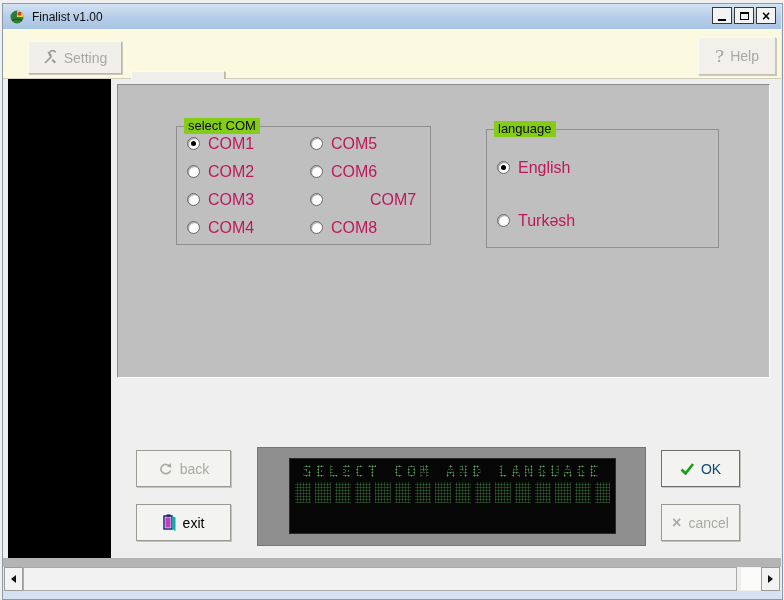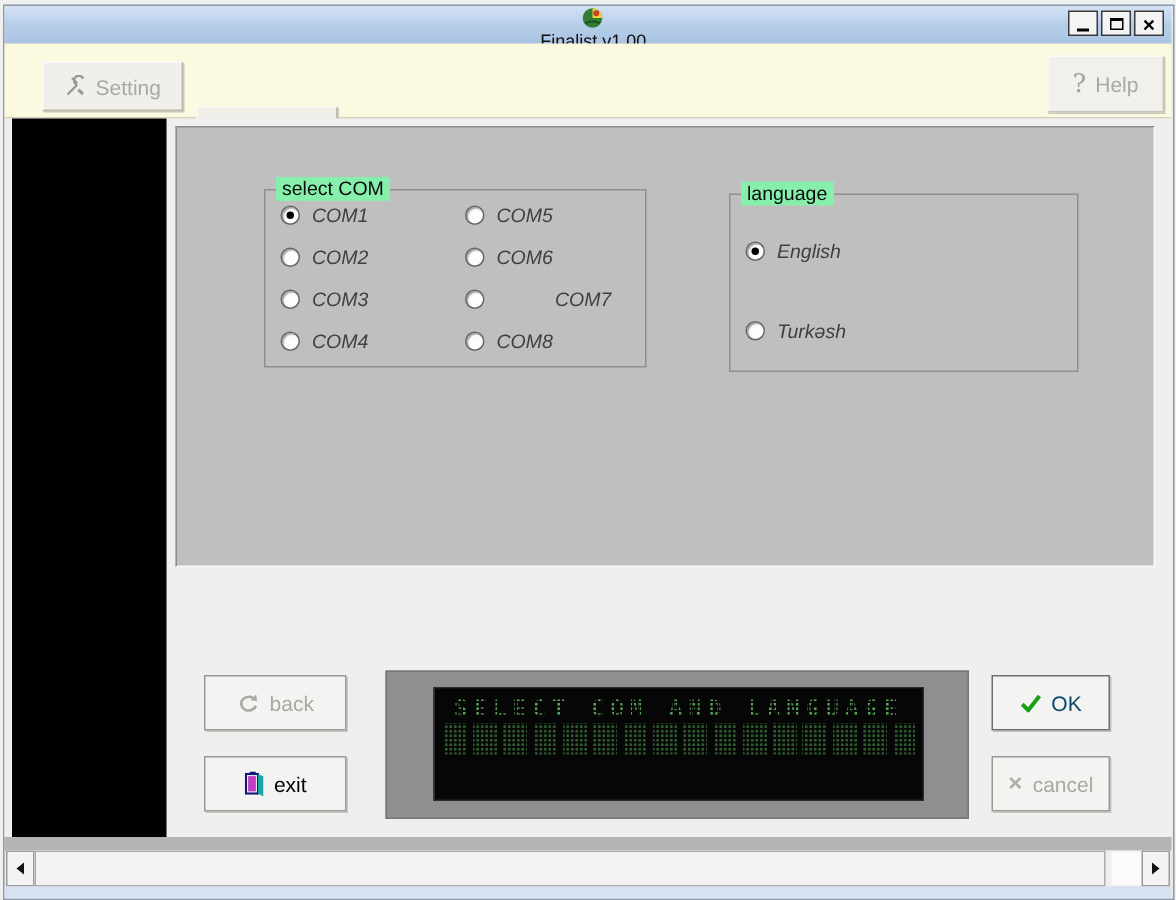"Finalist v1.00" .titlebar { flex-direction: column -> none }
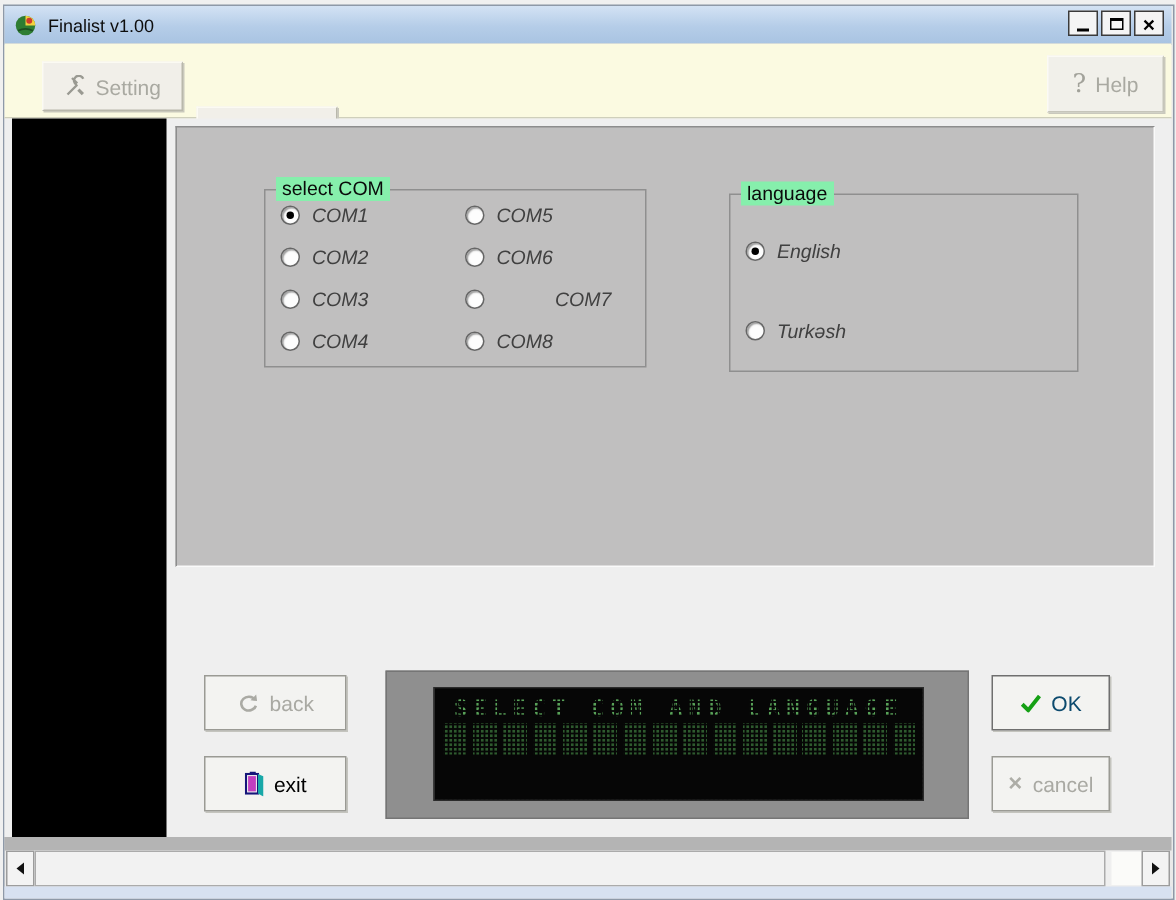"select COM" .gb-legend { background: #86efac -> #84cc16 }
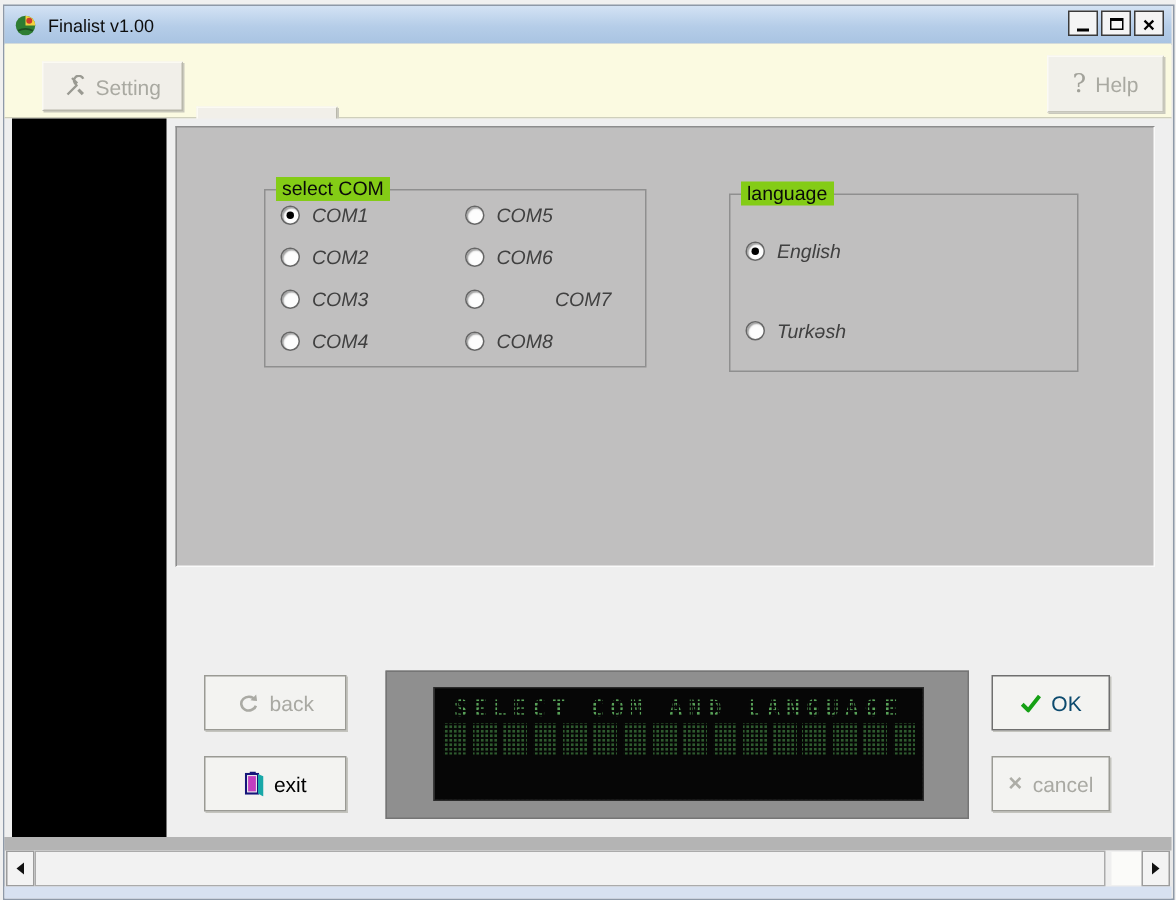"COM1" .opt-label { color: #404040 -> #be185d; font-size: 13px -> 16px; font-style: italic -> none }
